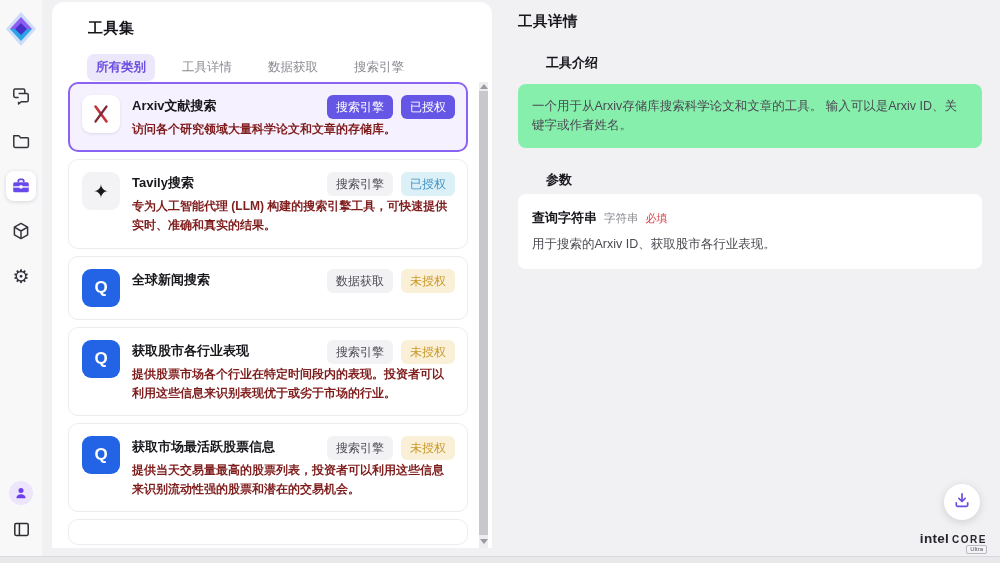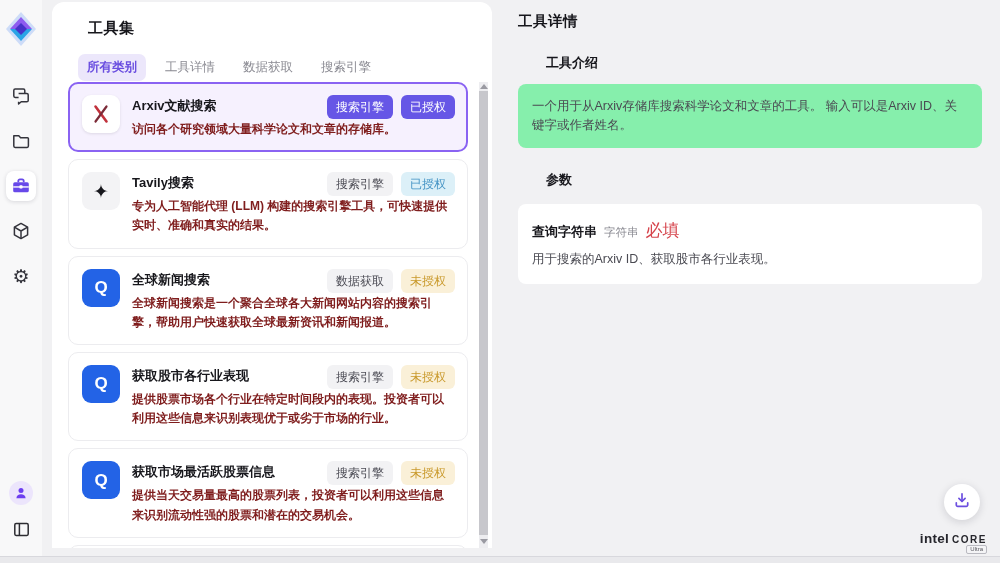"所有类别" .tabs { gap: 10px -> 18px; margin: 16px 0 0 26px -> 16px 0 0 35px }
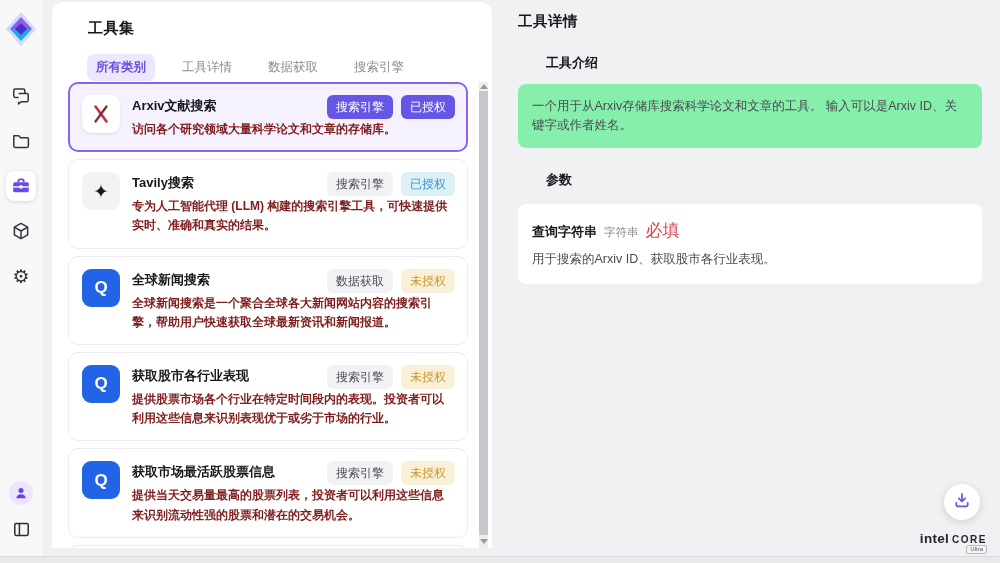"查询字符串" .param-box { margin-top: 15px -> 5px }
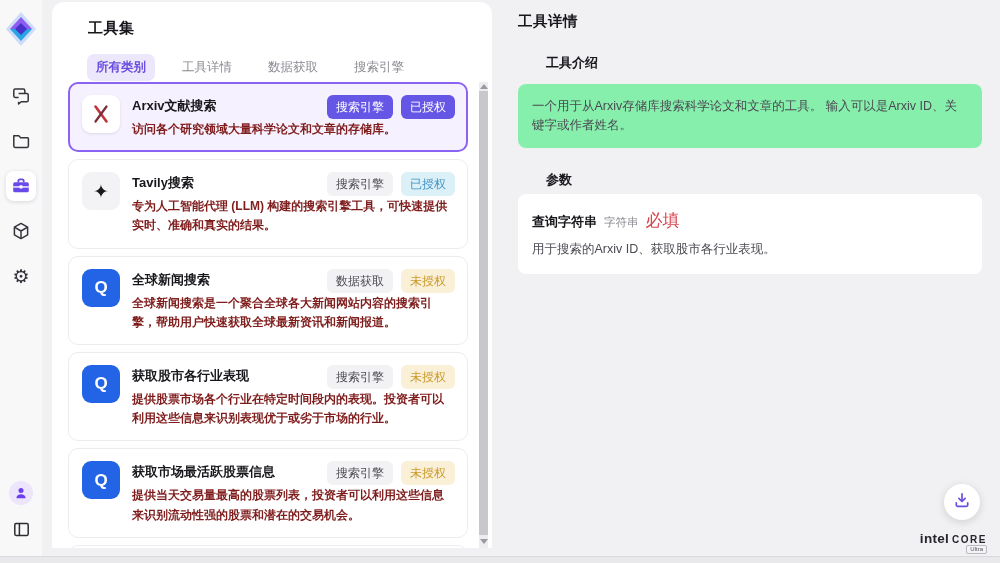"必填" .param-required { font-size: 17px -> 11px }
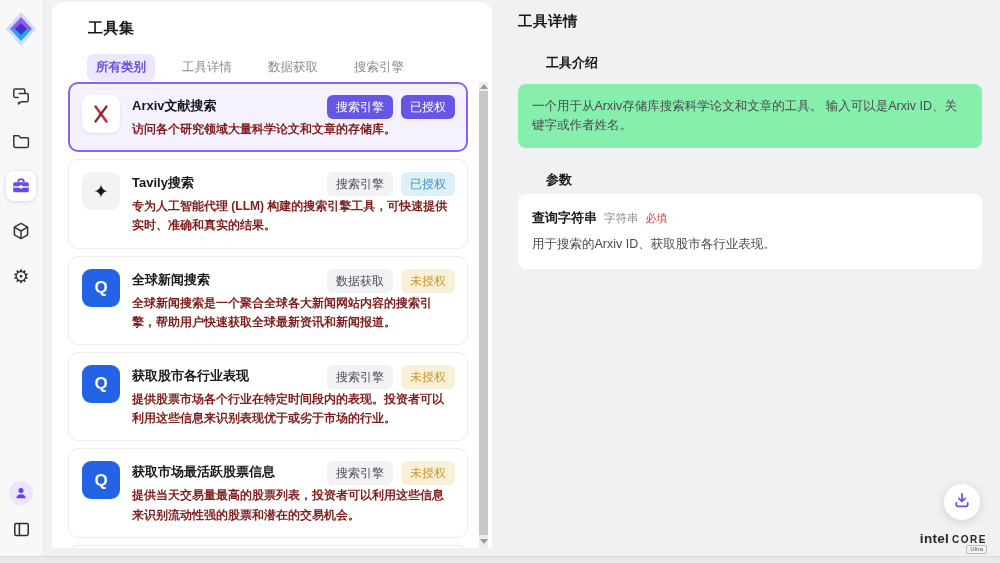"全球新闻搜索是一个聚合全球各大新闻网站内容的搜索引擎，帮助用户快速获取全球最新资" div.tool-desc { html: <div>全球新闻搜索是一个聚合全球各大新闻网站内容的搜索引擎，帮助用户快速获取全球最新资讯和新闻报道。</div> -> none }
